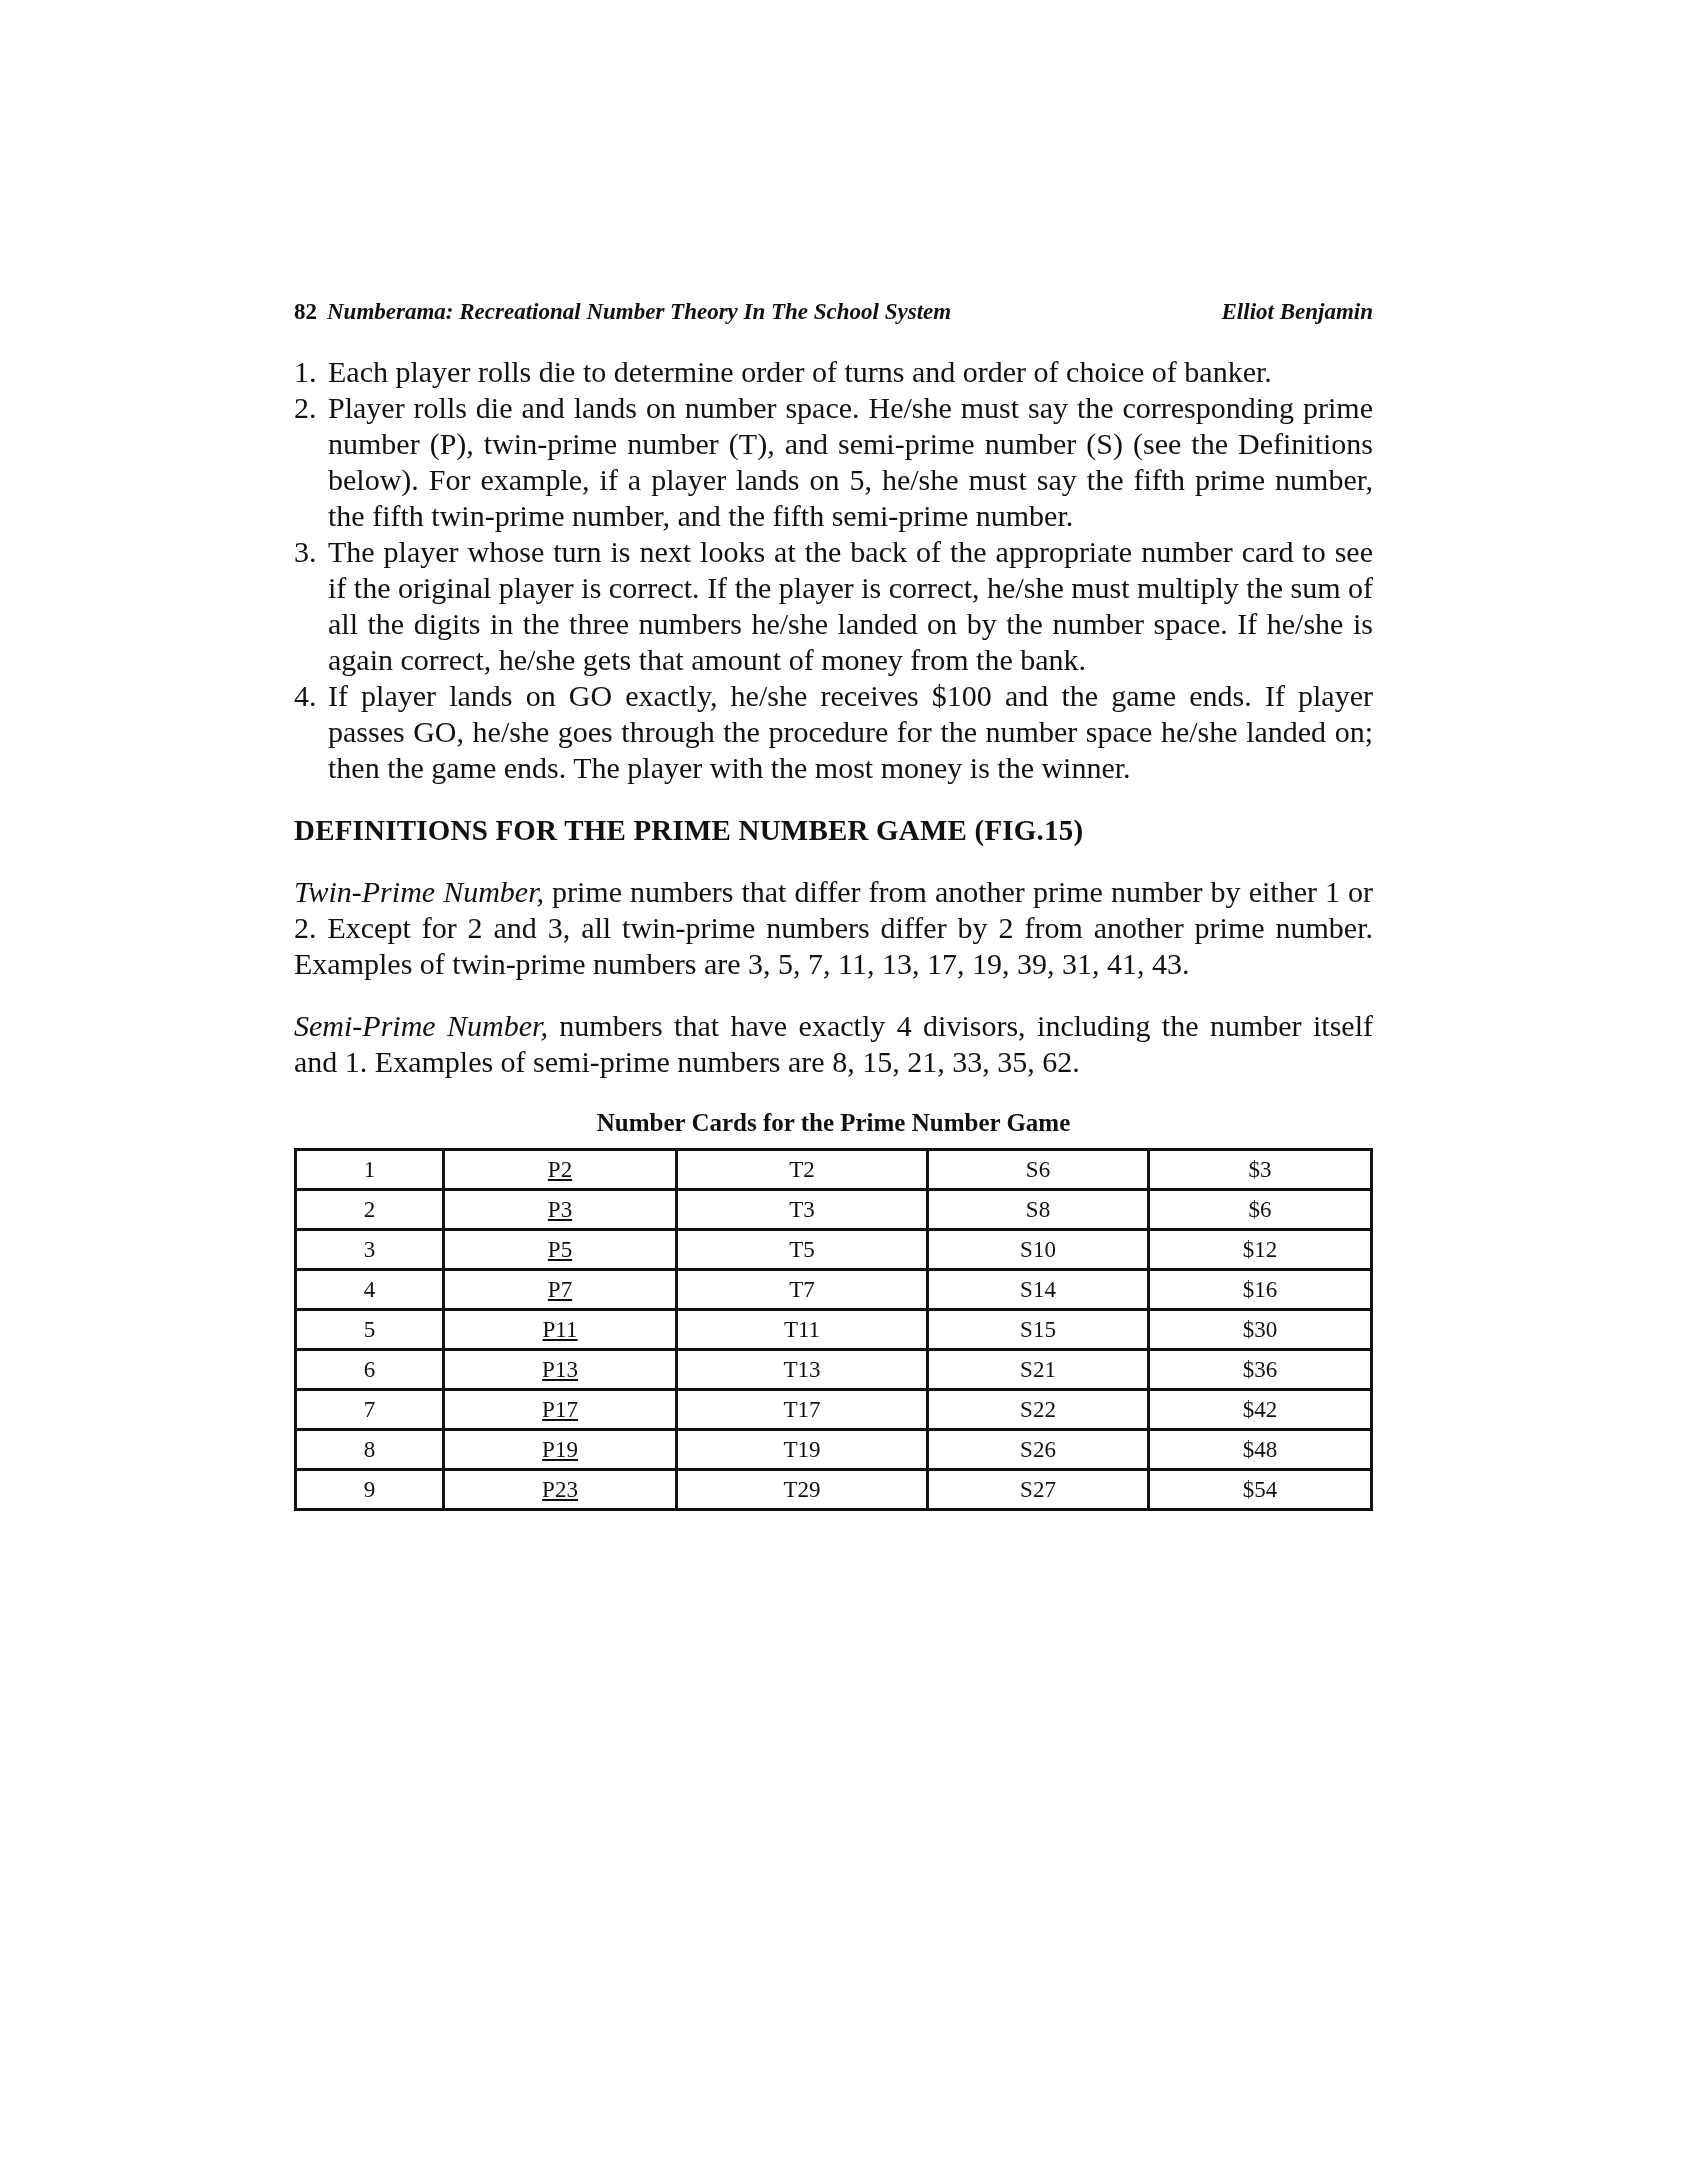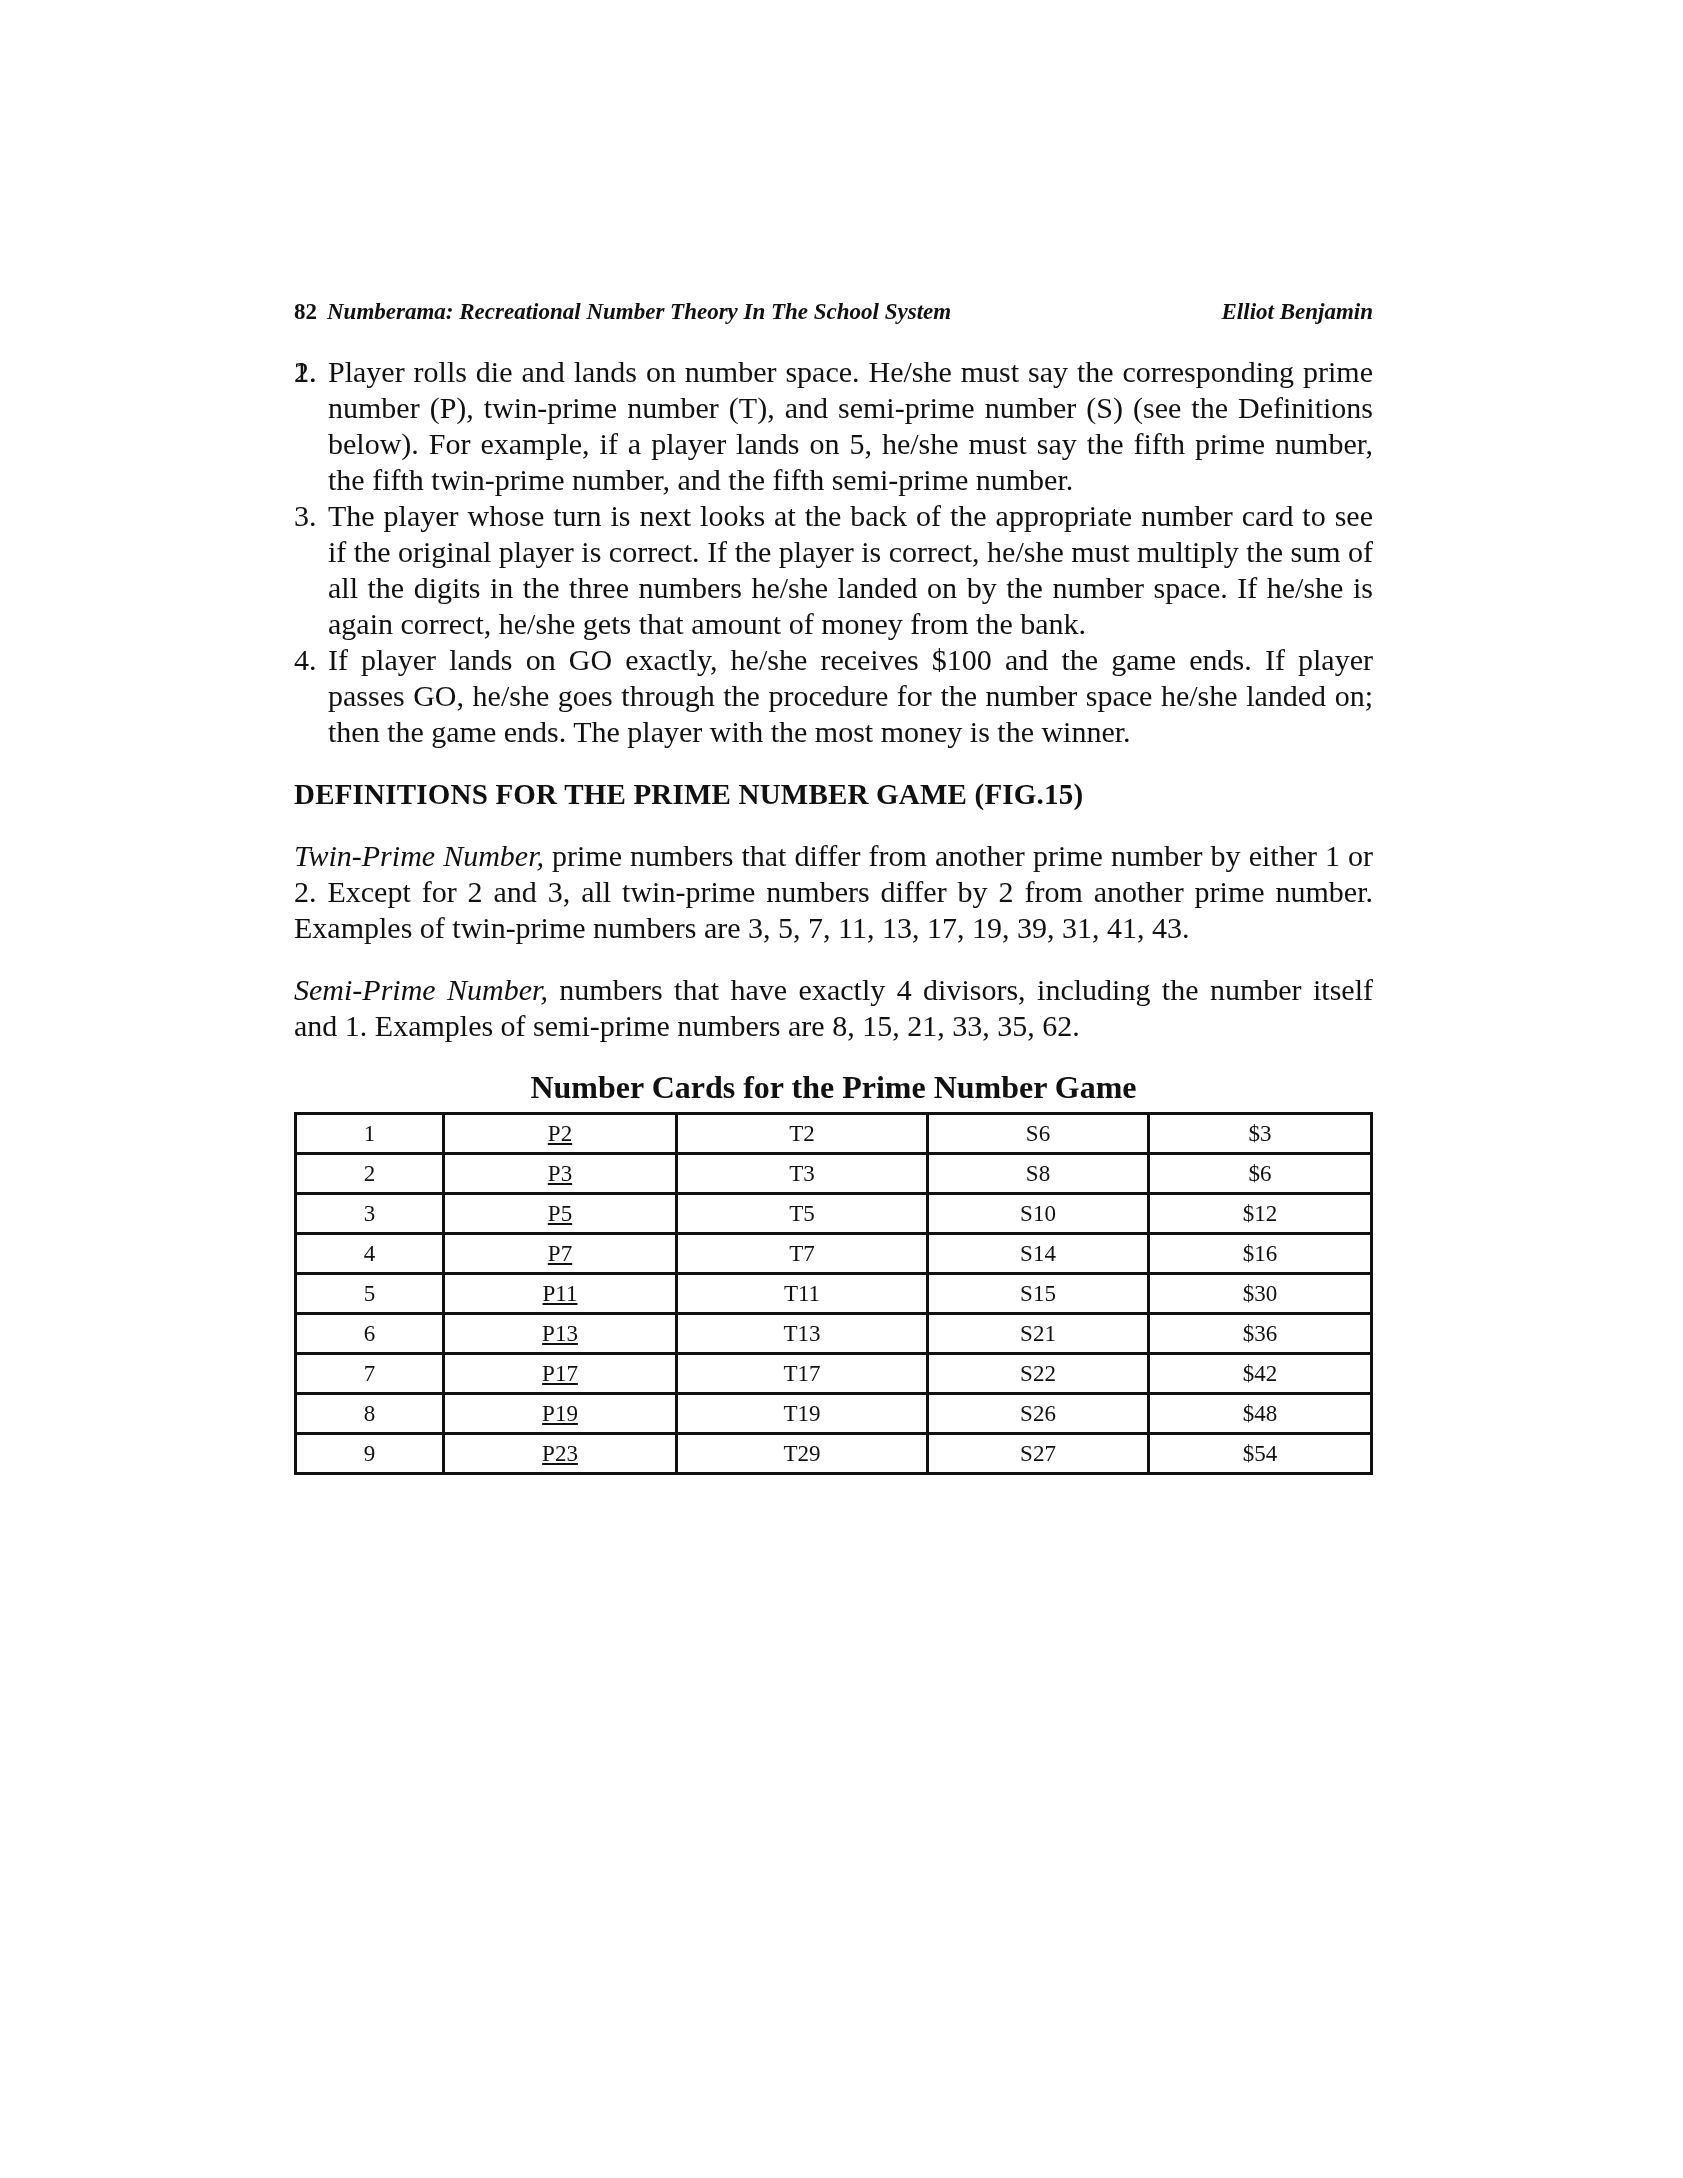"Each player rolls die to" span { html: none -> <span>Each player rolls die to determine order of turns and order of choice of banker.</span> }
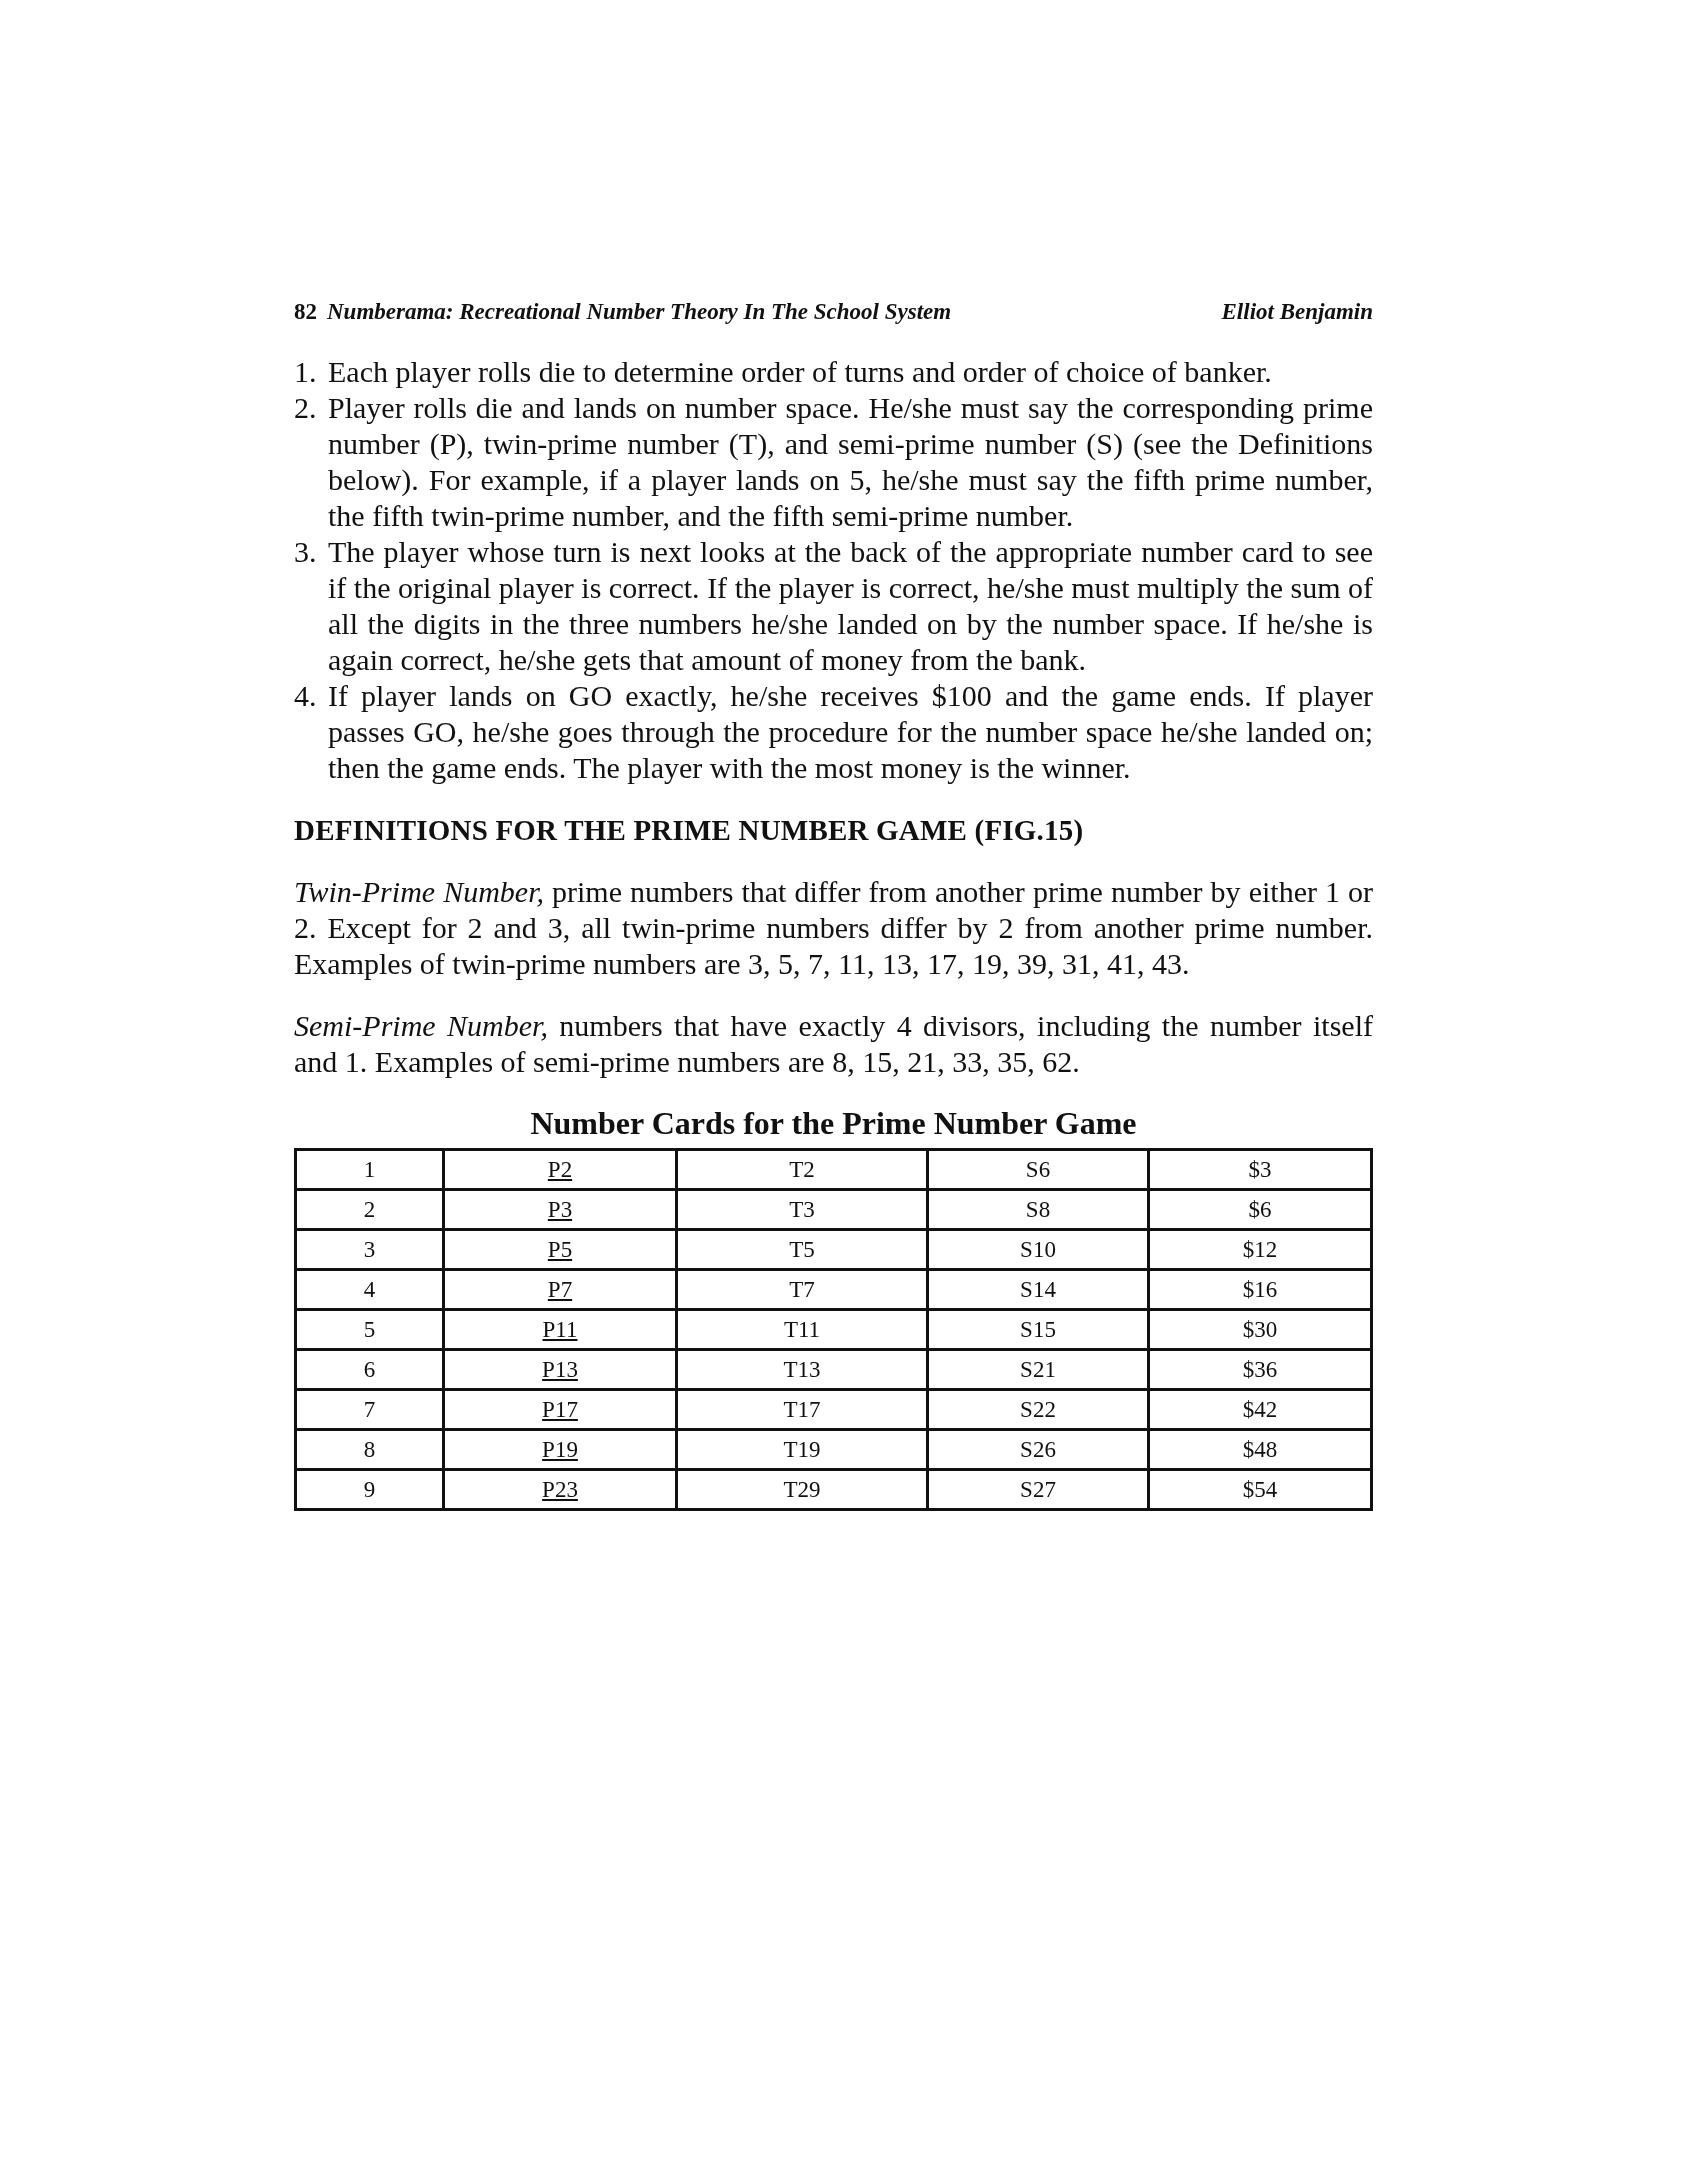"Number Cards for the Prime" .table-caption { font-size: 32px -> 25px }
